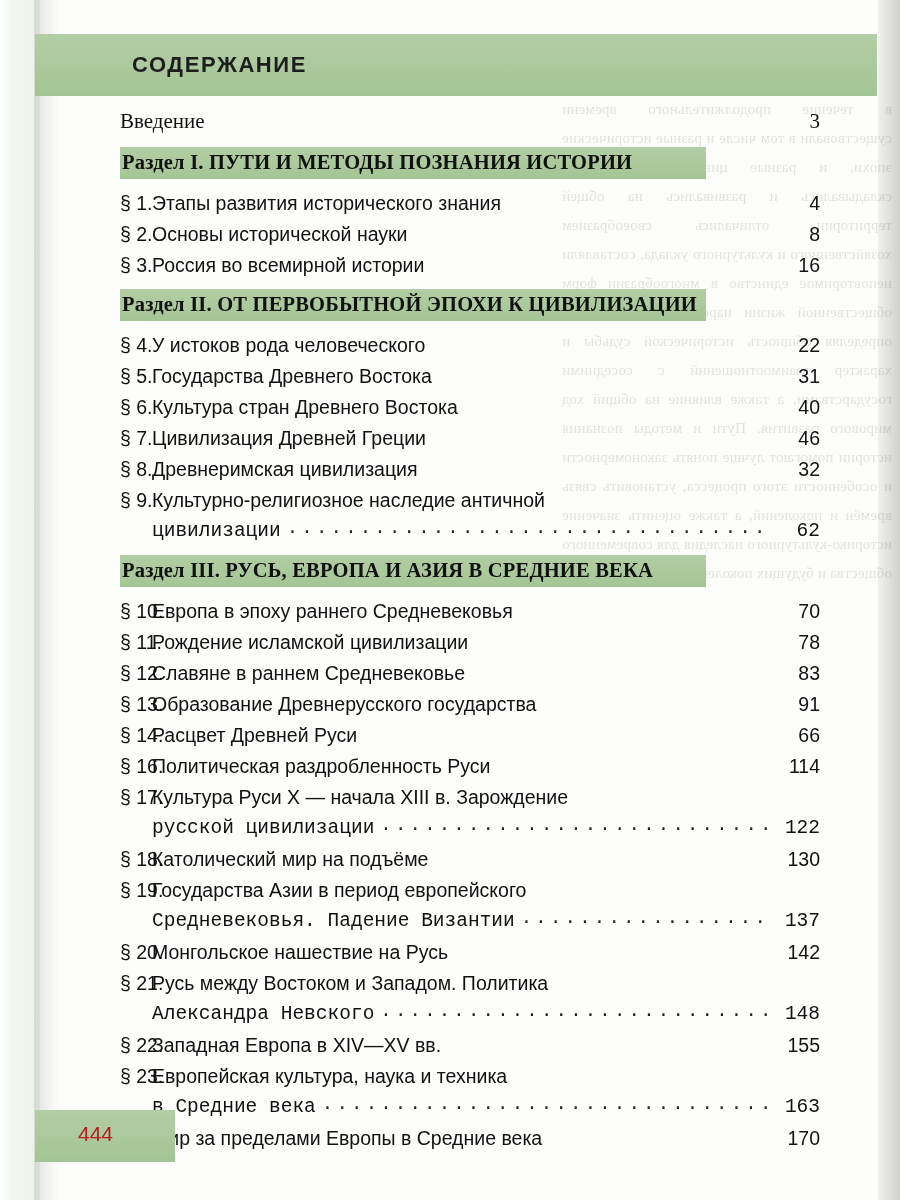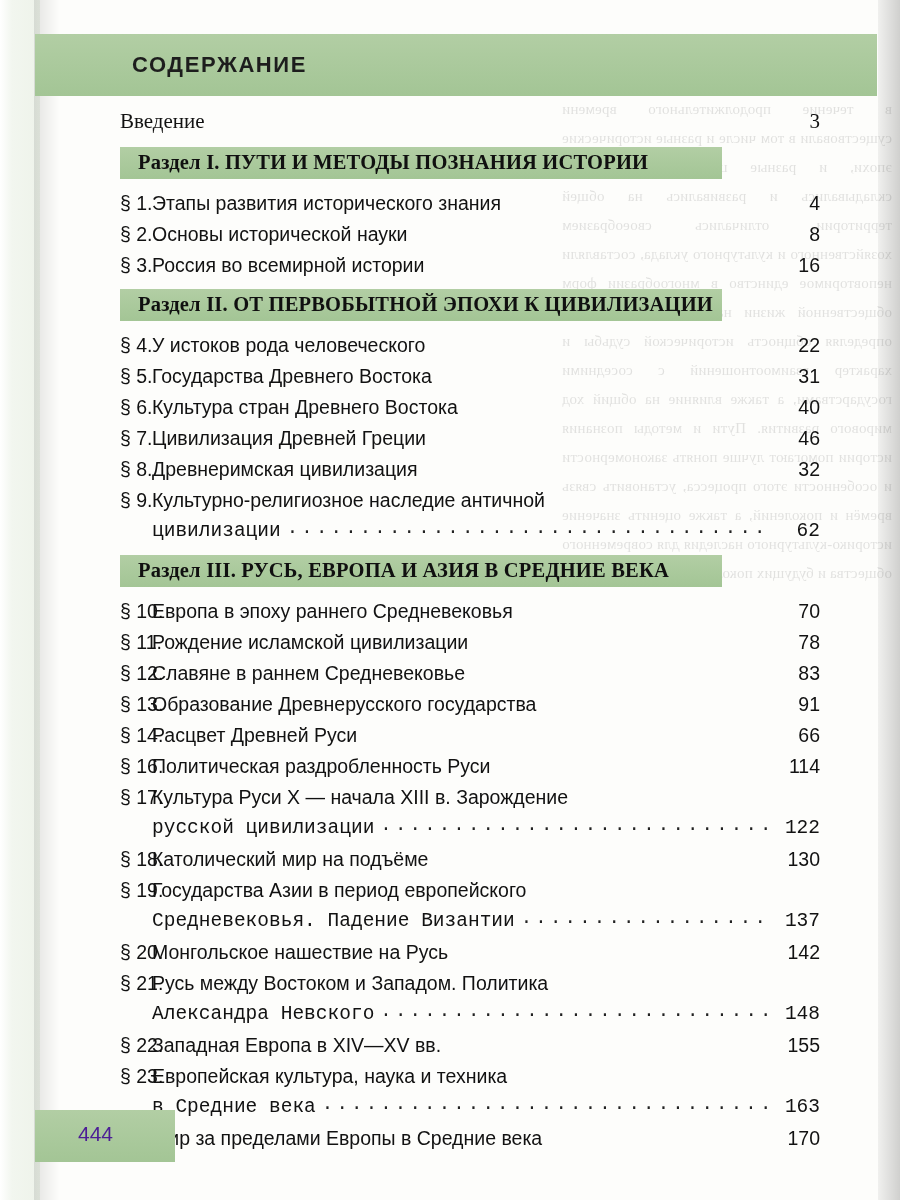"Раздел I. ПУТИ И МЕТОДЫ" .section-bar { padding: 4px 0 5px 16px -> 4px 0 5px 0 }
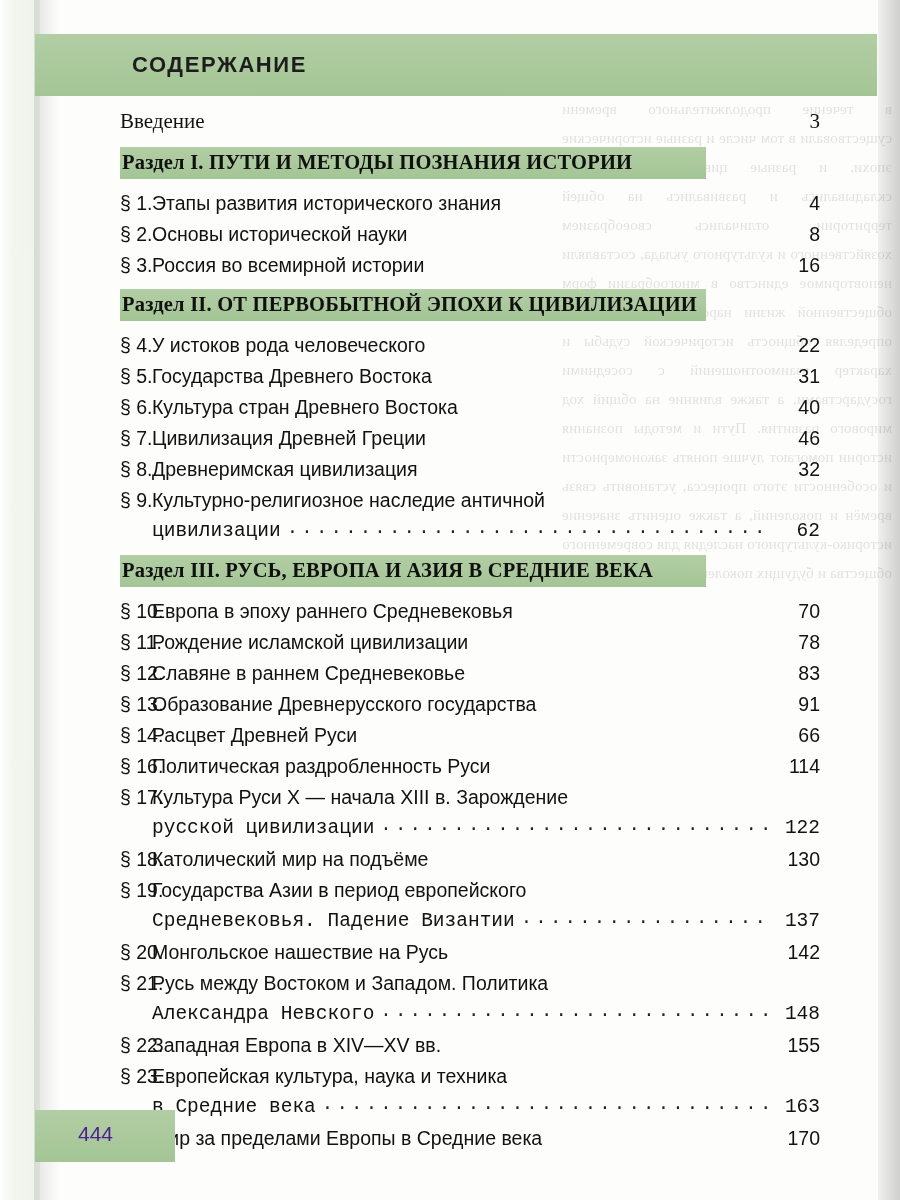"444" .folio { color: #4c1d95 -> #b91c1c }
